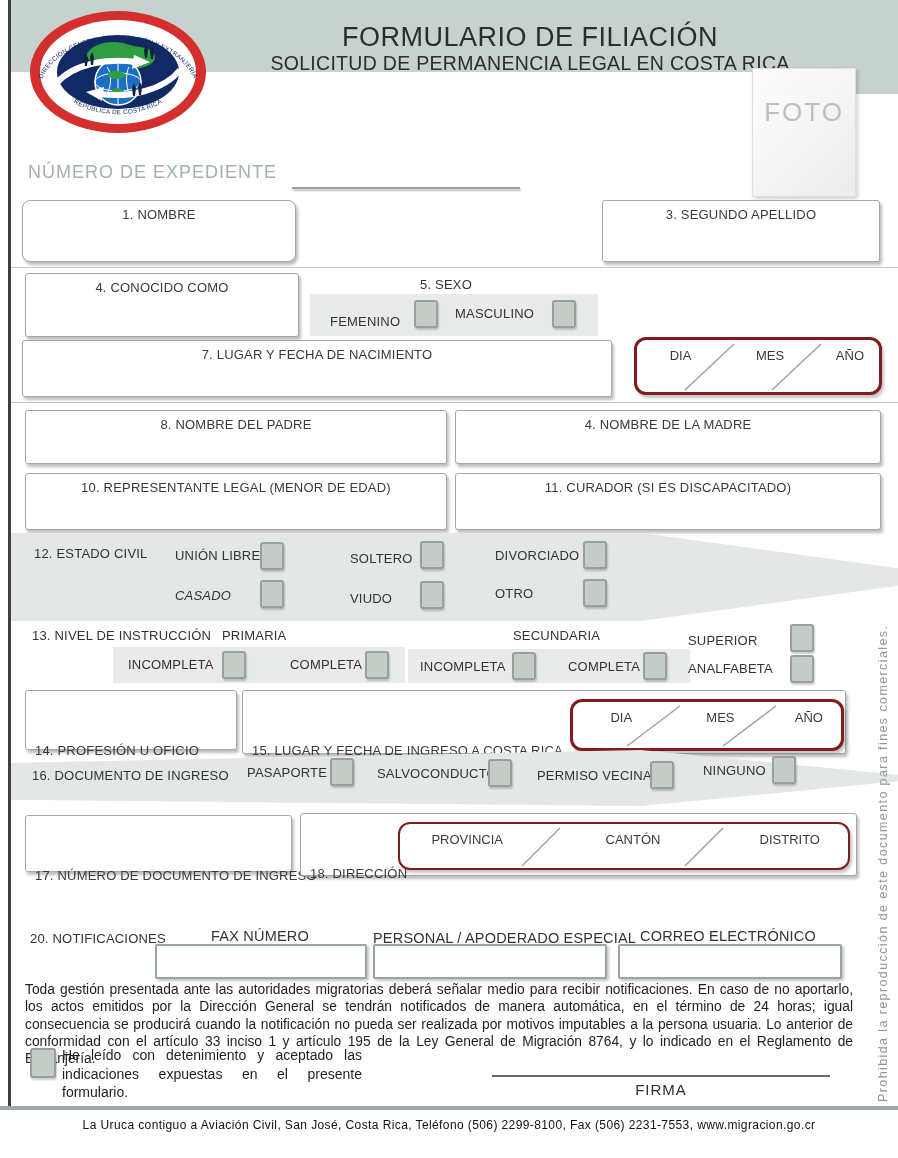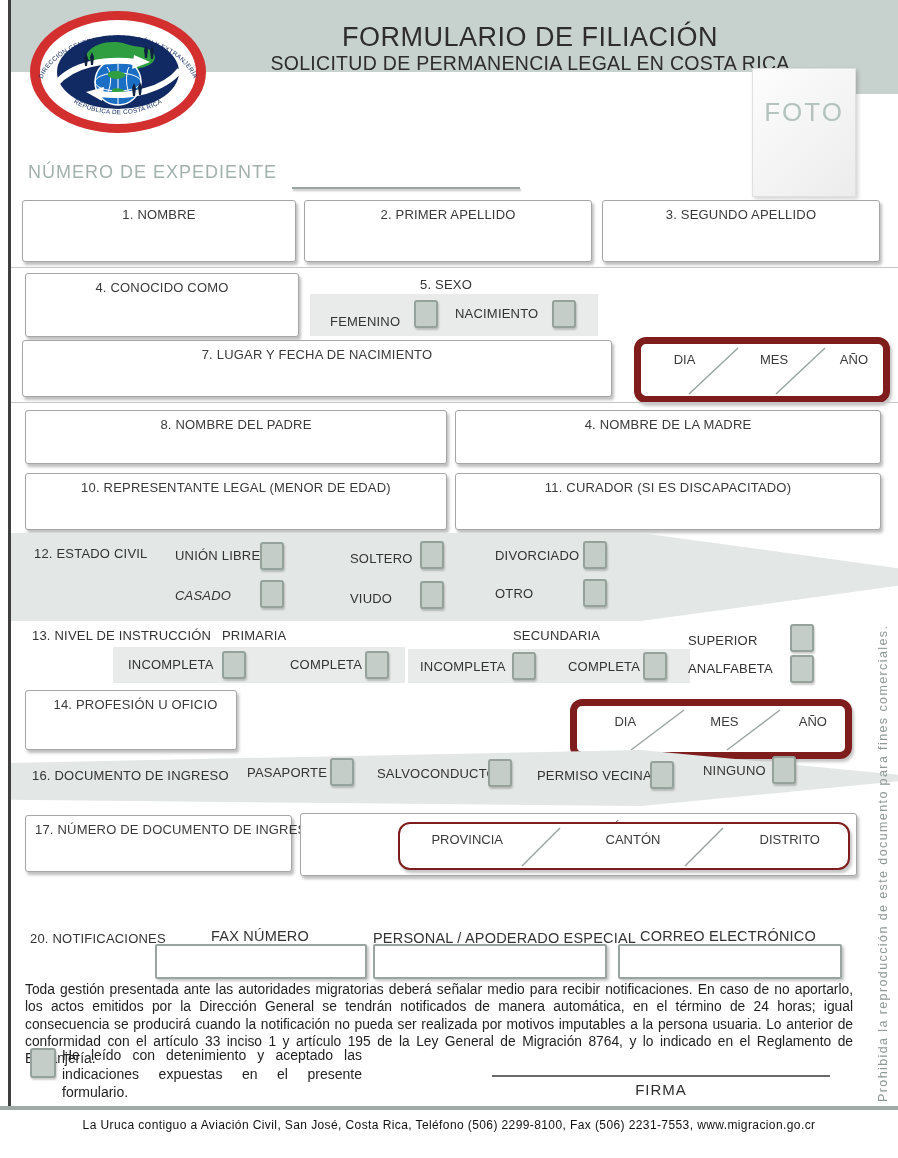"1. NOMBRE" div.fbox { border-radius: none -> 8px }
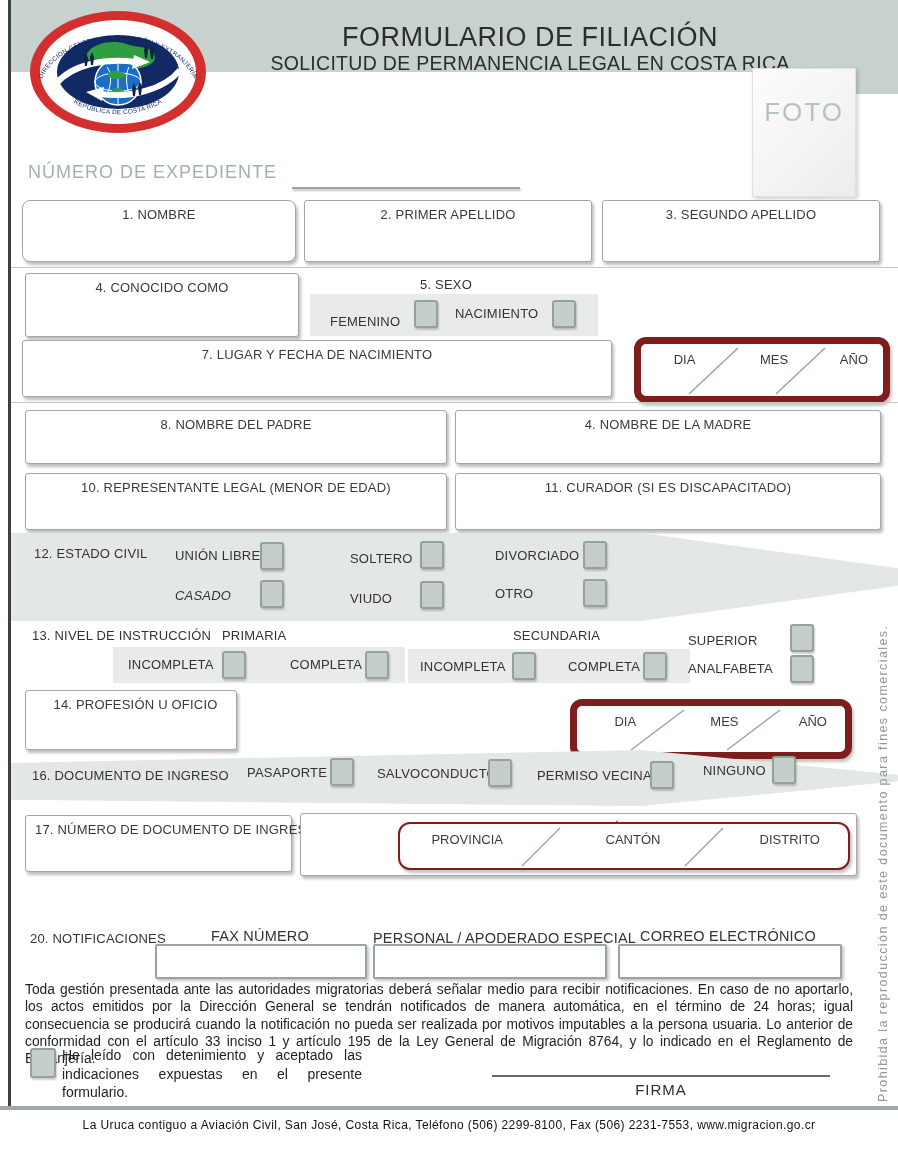"2. PRIMER APELLIDO" div.fbox { html: <div> <span>2. PRIMER APELLIDO</span> </div> -> none }
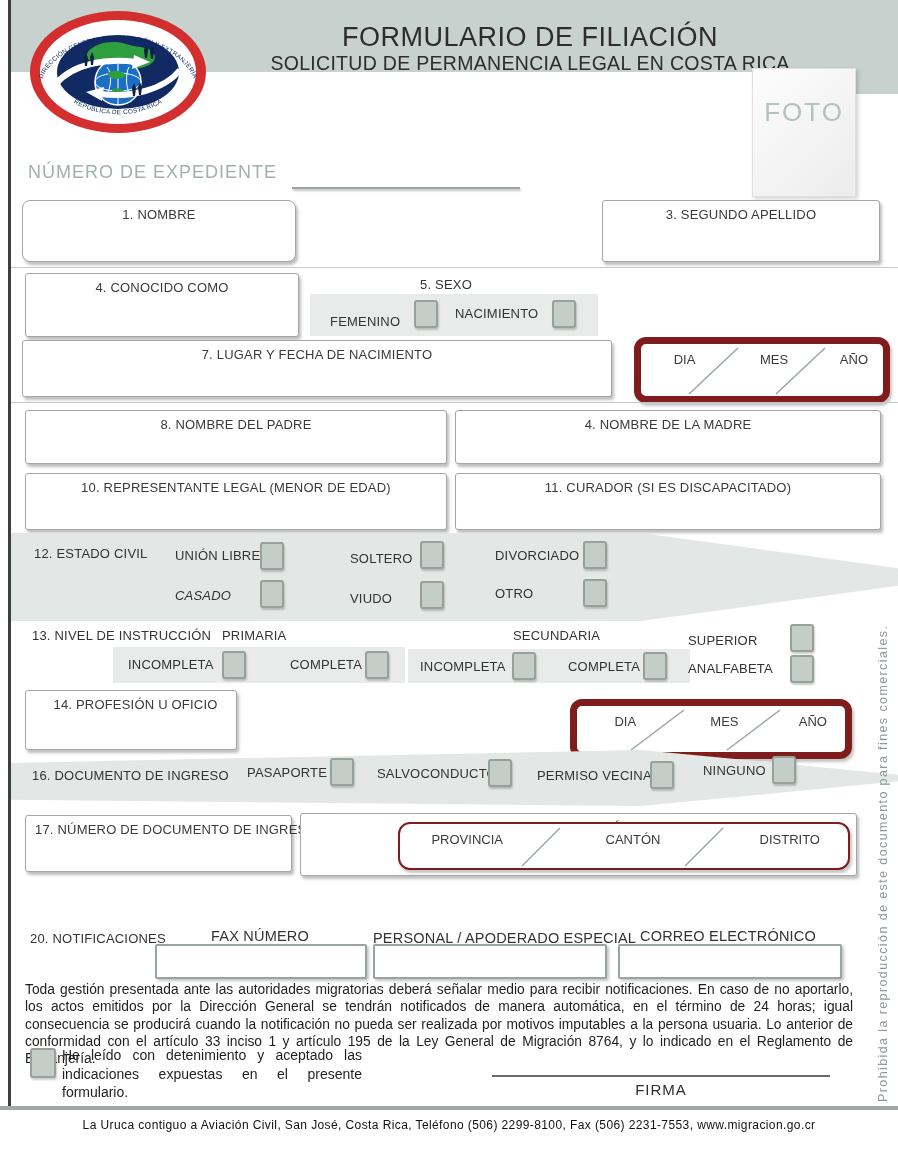"NACIMIENTO" span.lbl { text: NACIMIENTO -> MASCULINO }
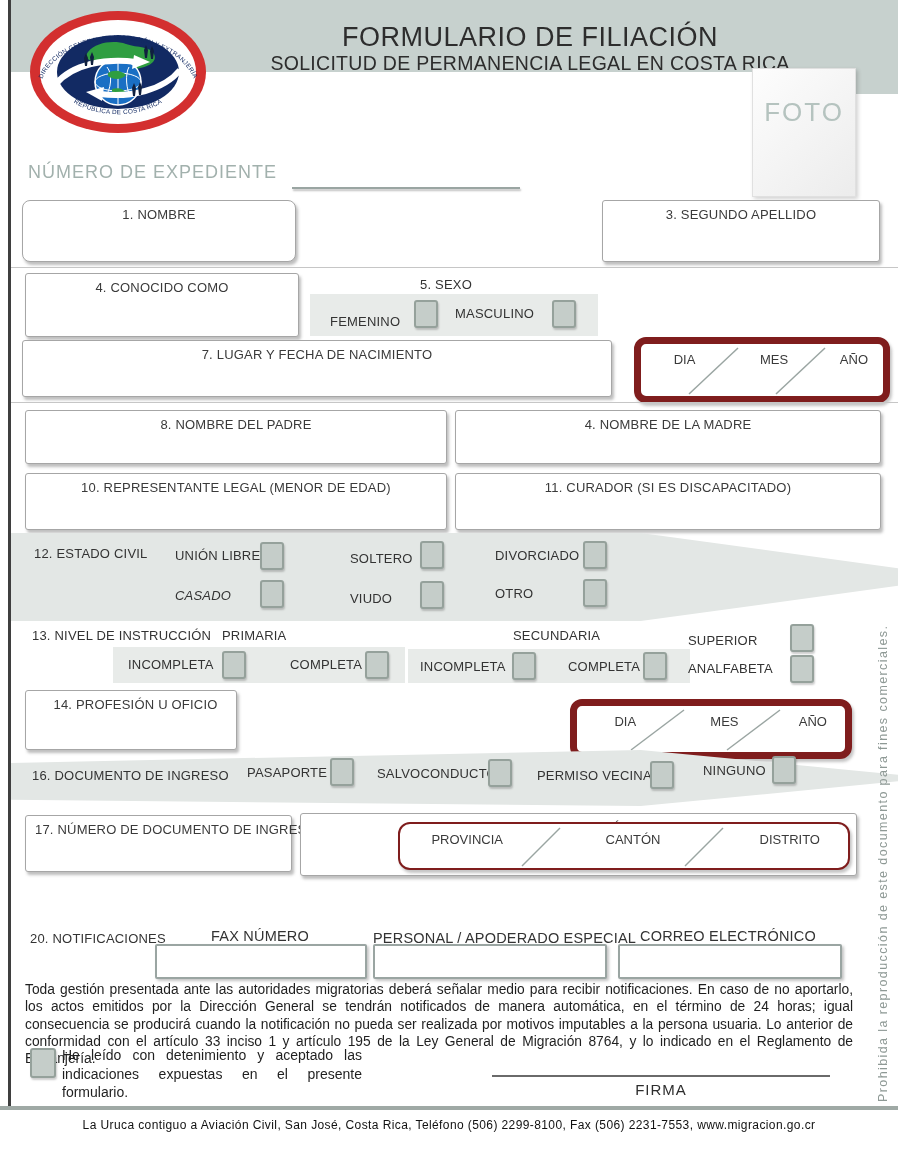"DIA" .dateb { border: 7px solid #7f1d1d -> 3px solid #7f1d1d }
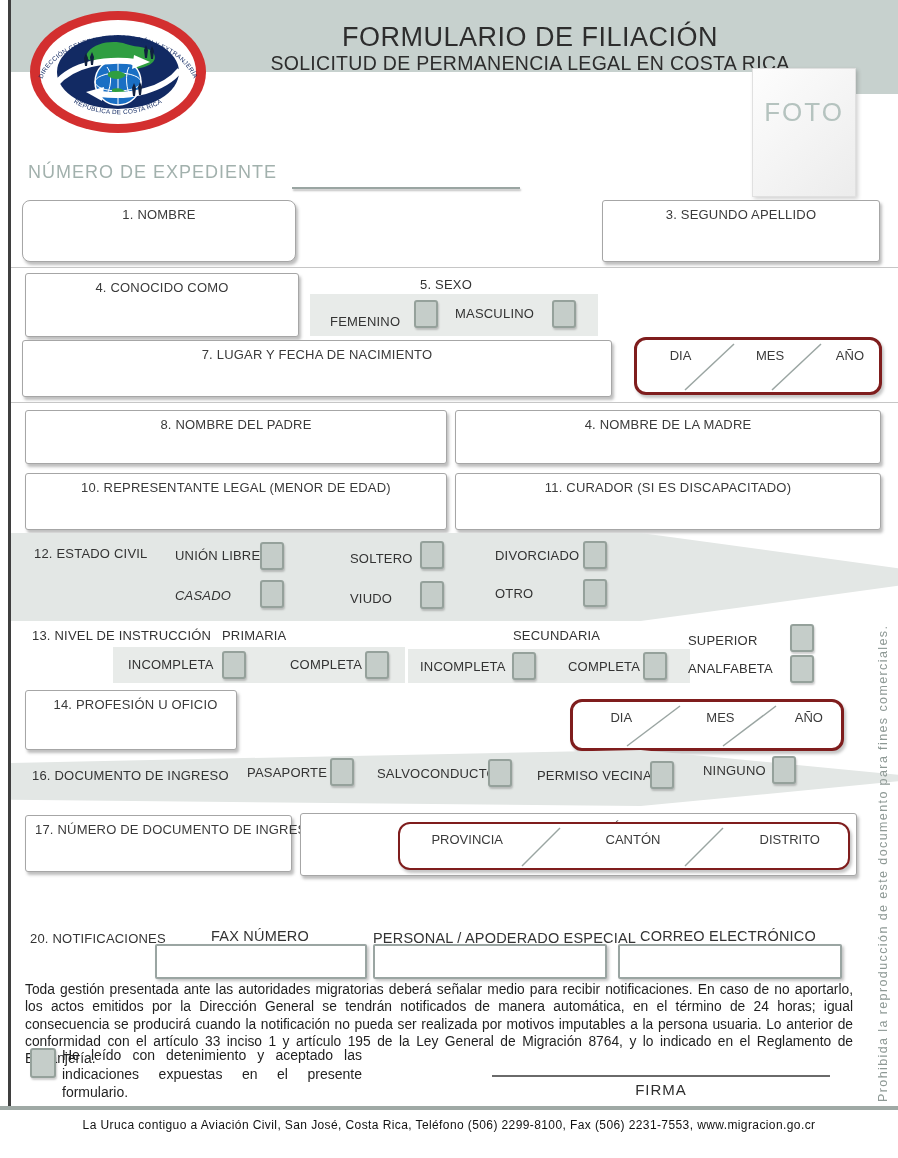"14. PROFESIÓN U OFICIO" .flabel-left { margin-top: none -> 46px; text-align: center -> left }
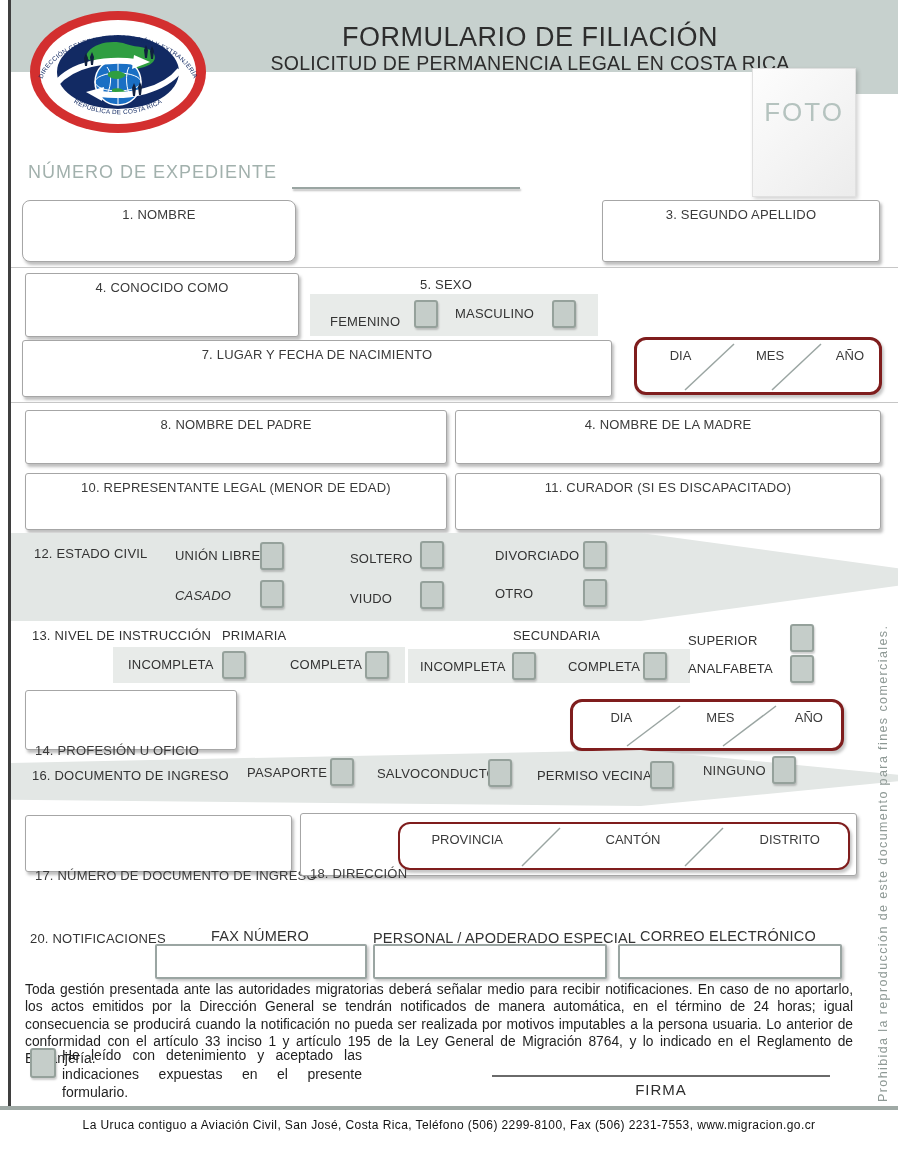"15. LUGAR Y FECHA DE" div.fbox { html: none -> <div> <span>15. LUGAR Y FECHA DE INGRESO A COSTA RICA</span> </div> }
